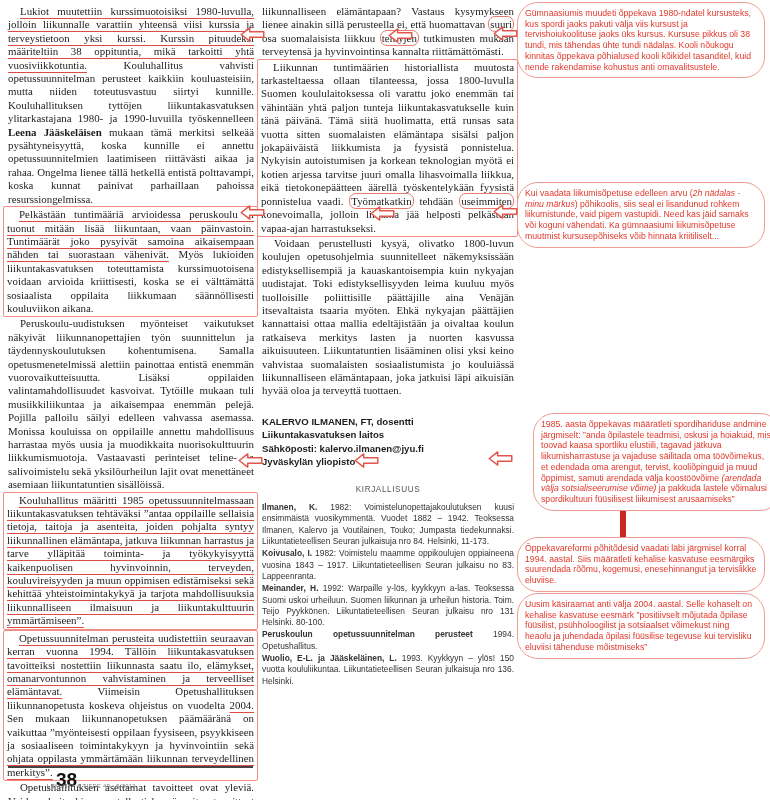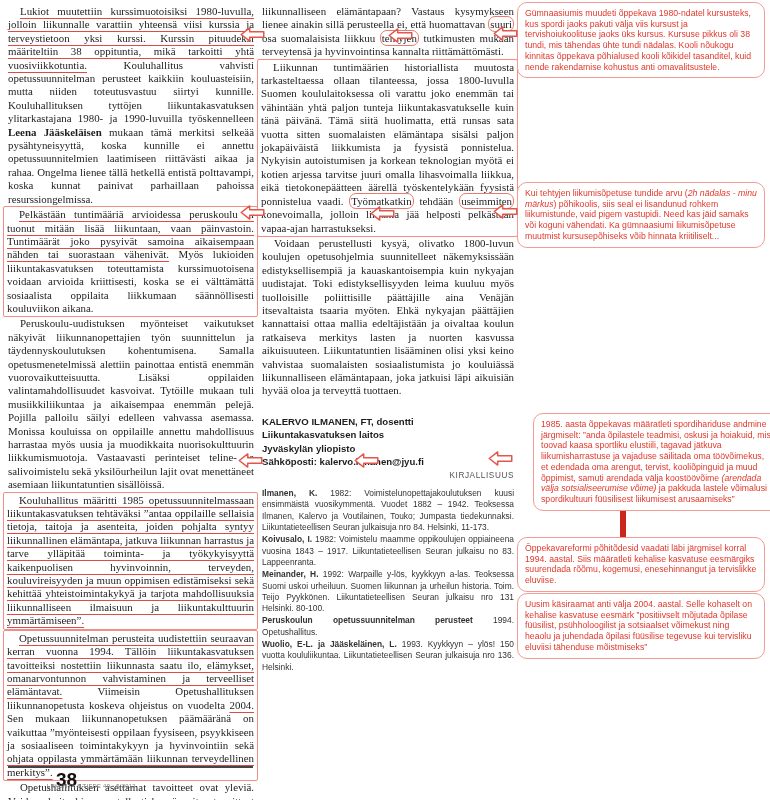"Gümnaasiumis muudeti õppekava" .note { border-radius: 10px -> 21px }
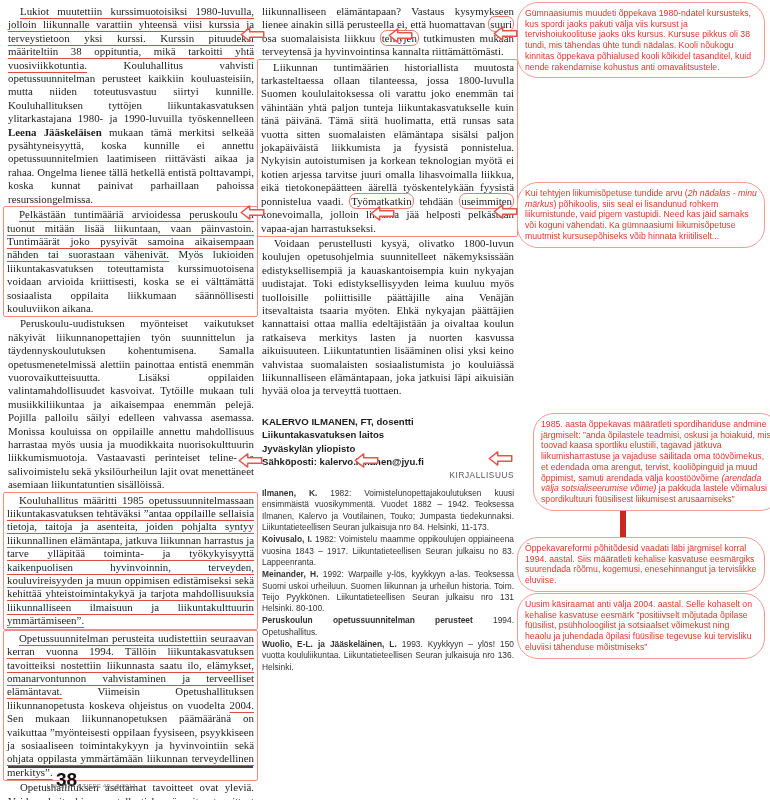"Kui tehtyjen liikumisõpetuse tundide" span { text: tehtyjen liikumisõpetuse tundide -> vaadata liikumisõpetuse edelleen }
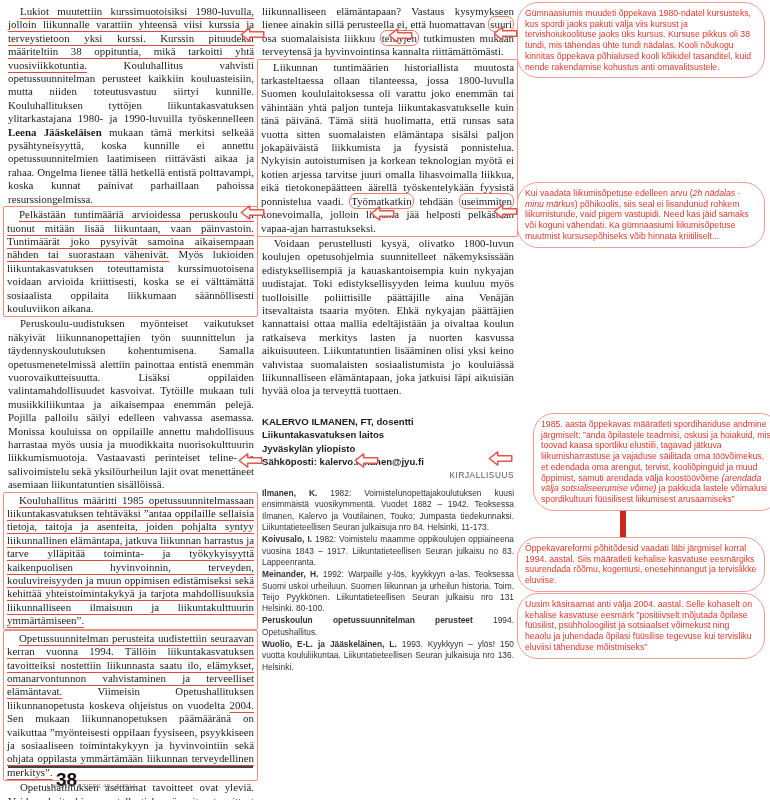"Jyväskylän yliopisto" div { order: before "Sähköposti: kalervo.ilmanen@jyu.fi" -> after "Sähköposti: kalervo.ilmanen@jyu.fi" }
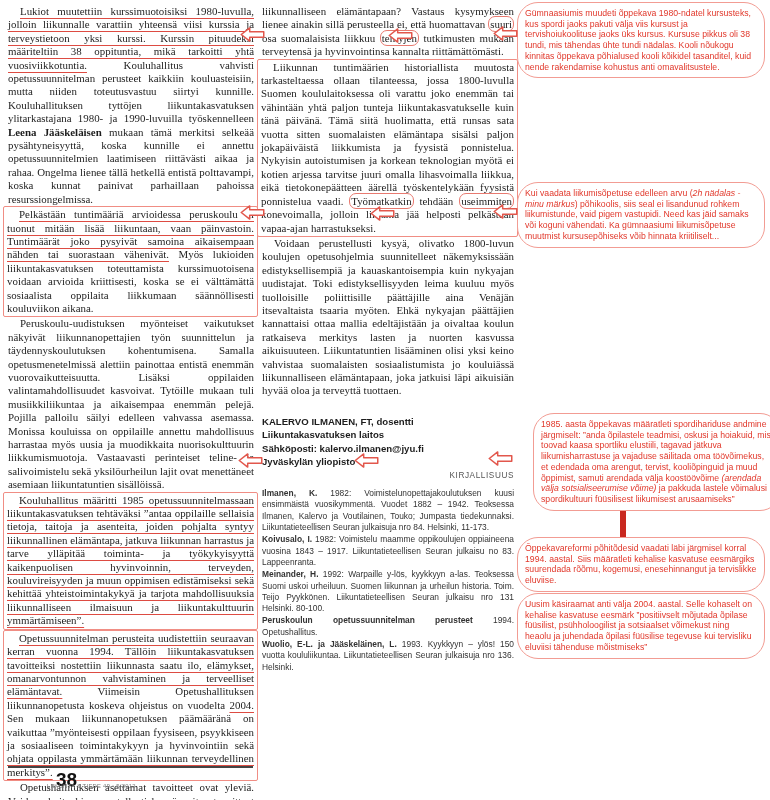"KIRJALLISUUS" .bibhead { margin-top: none -> 14px; text-align: right -> center }
